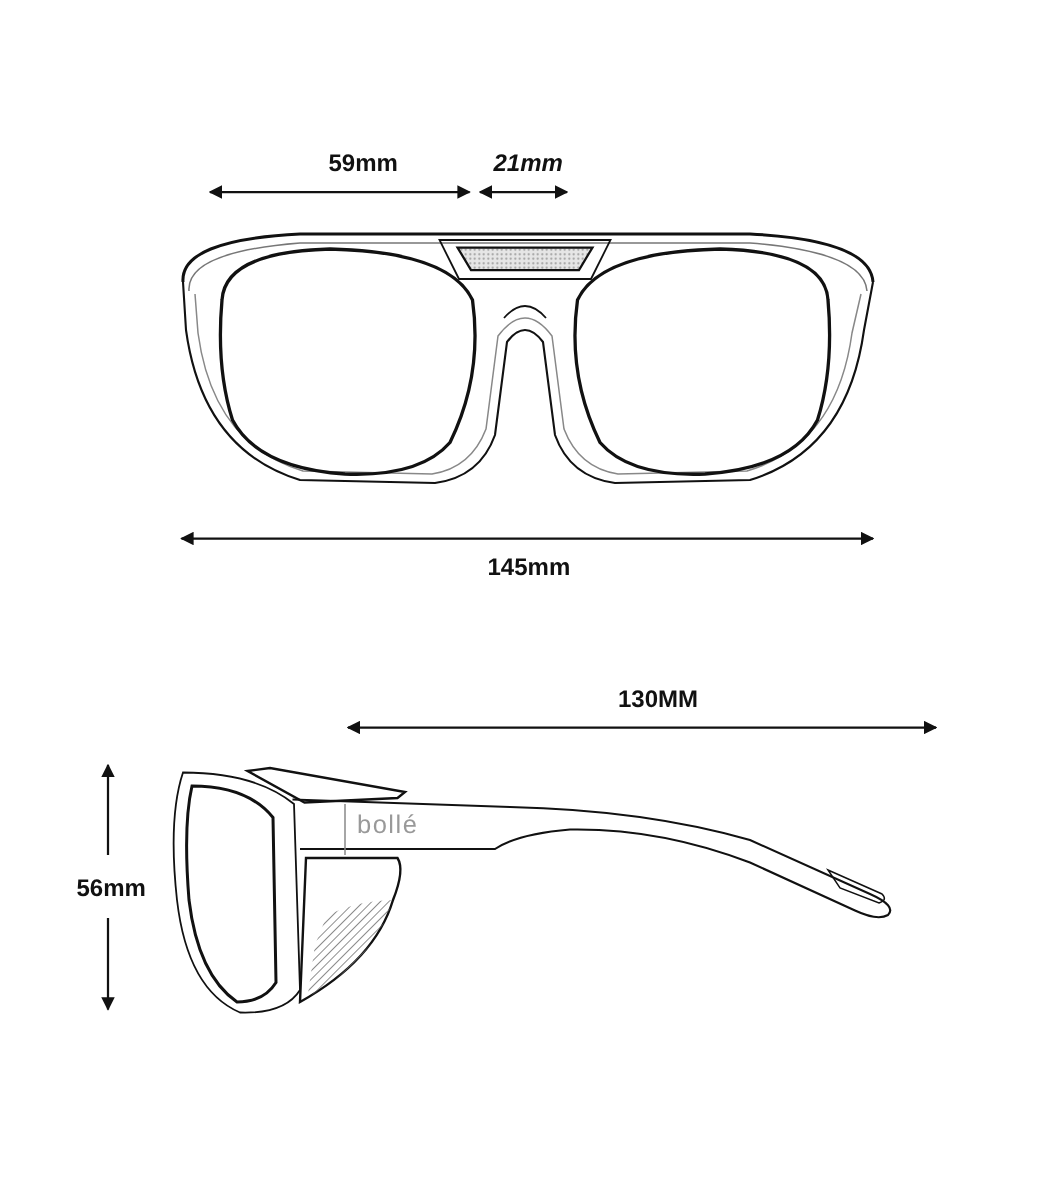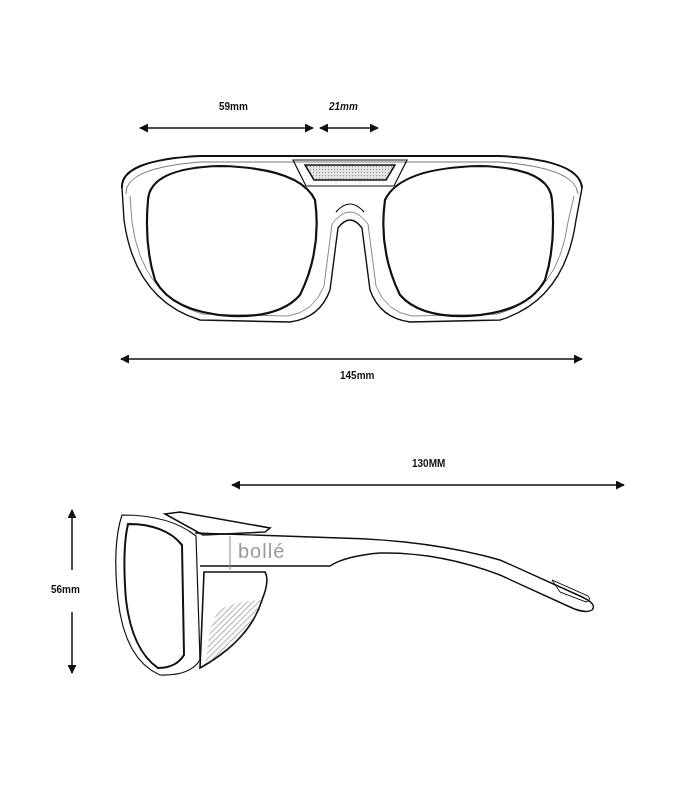"59mm" .label { font-size: 10px -> 16px }
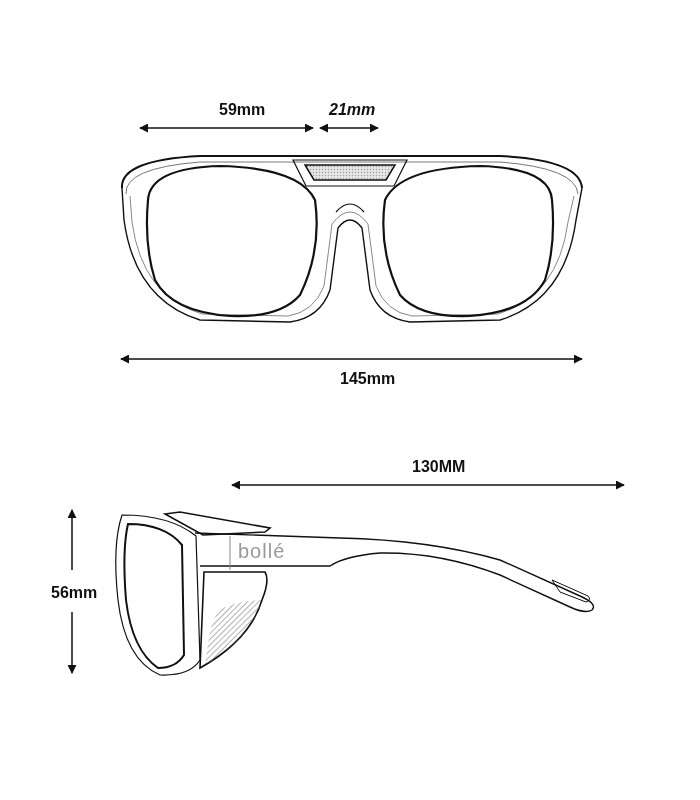"145mm" div.label { left: 340px -> 325px }
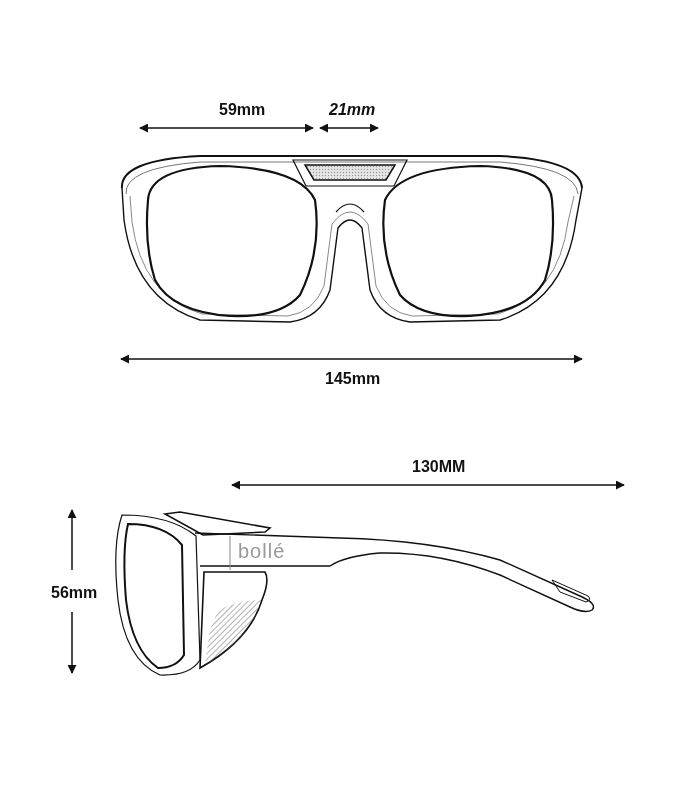"bollé" div.label { font-size: 20px -> 17px }
